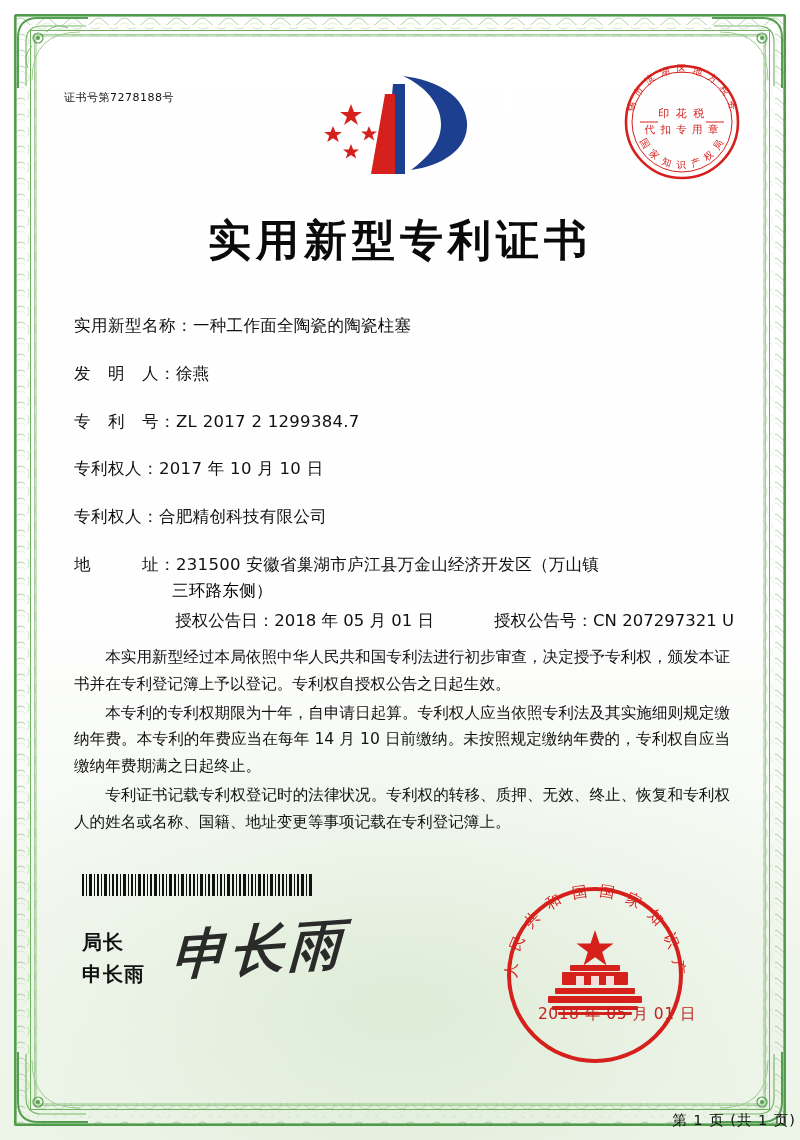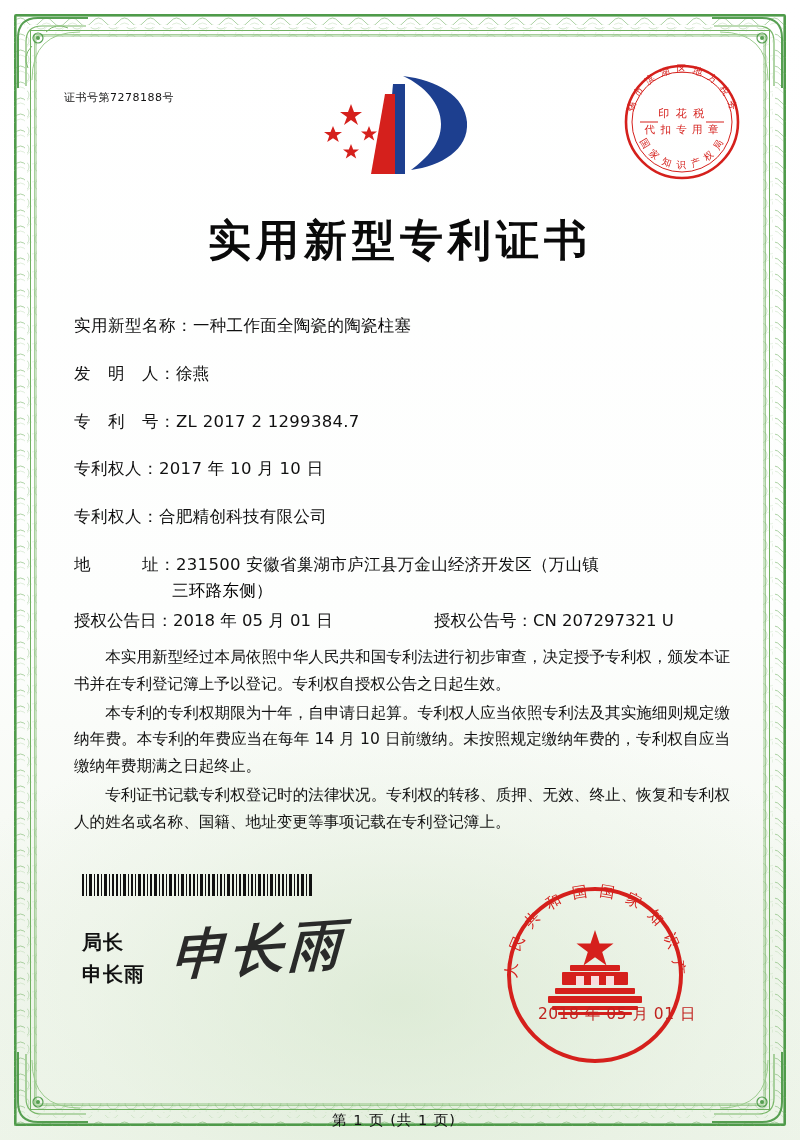"授权公告日：2018 年 05 月 01" .row-pub { text-align: none -> right }
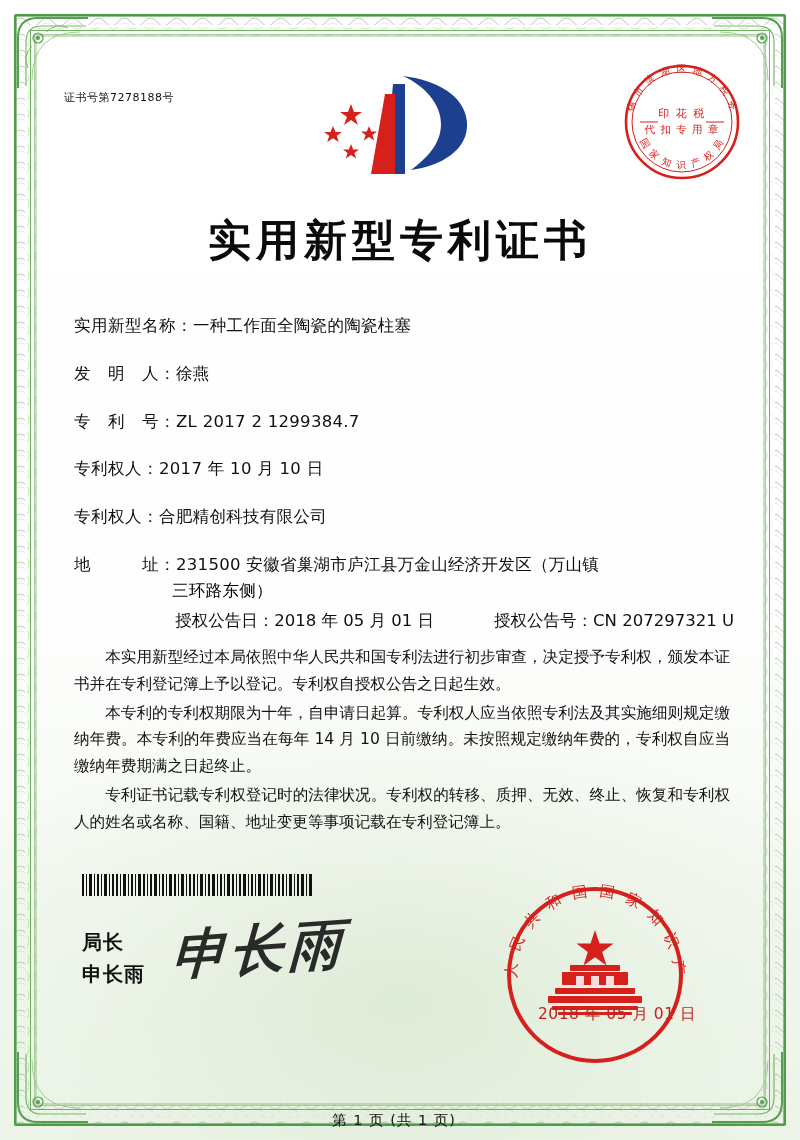"第 1 页 (共 1" .page-footer { right: 12px -> 4px; text-align: center -> right }
